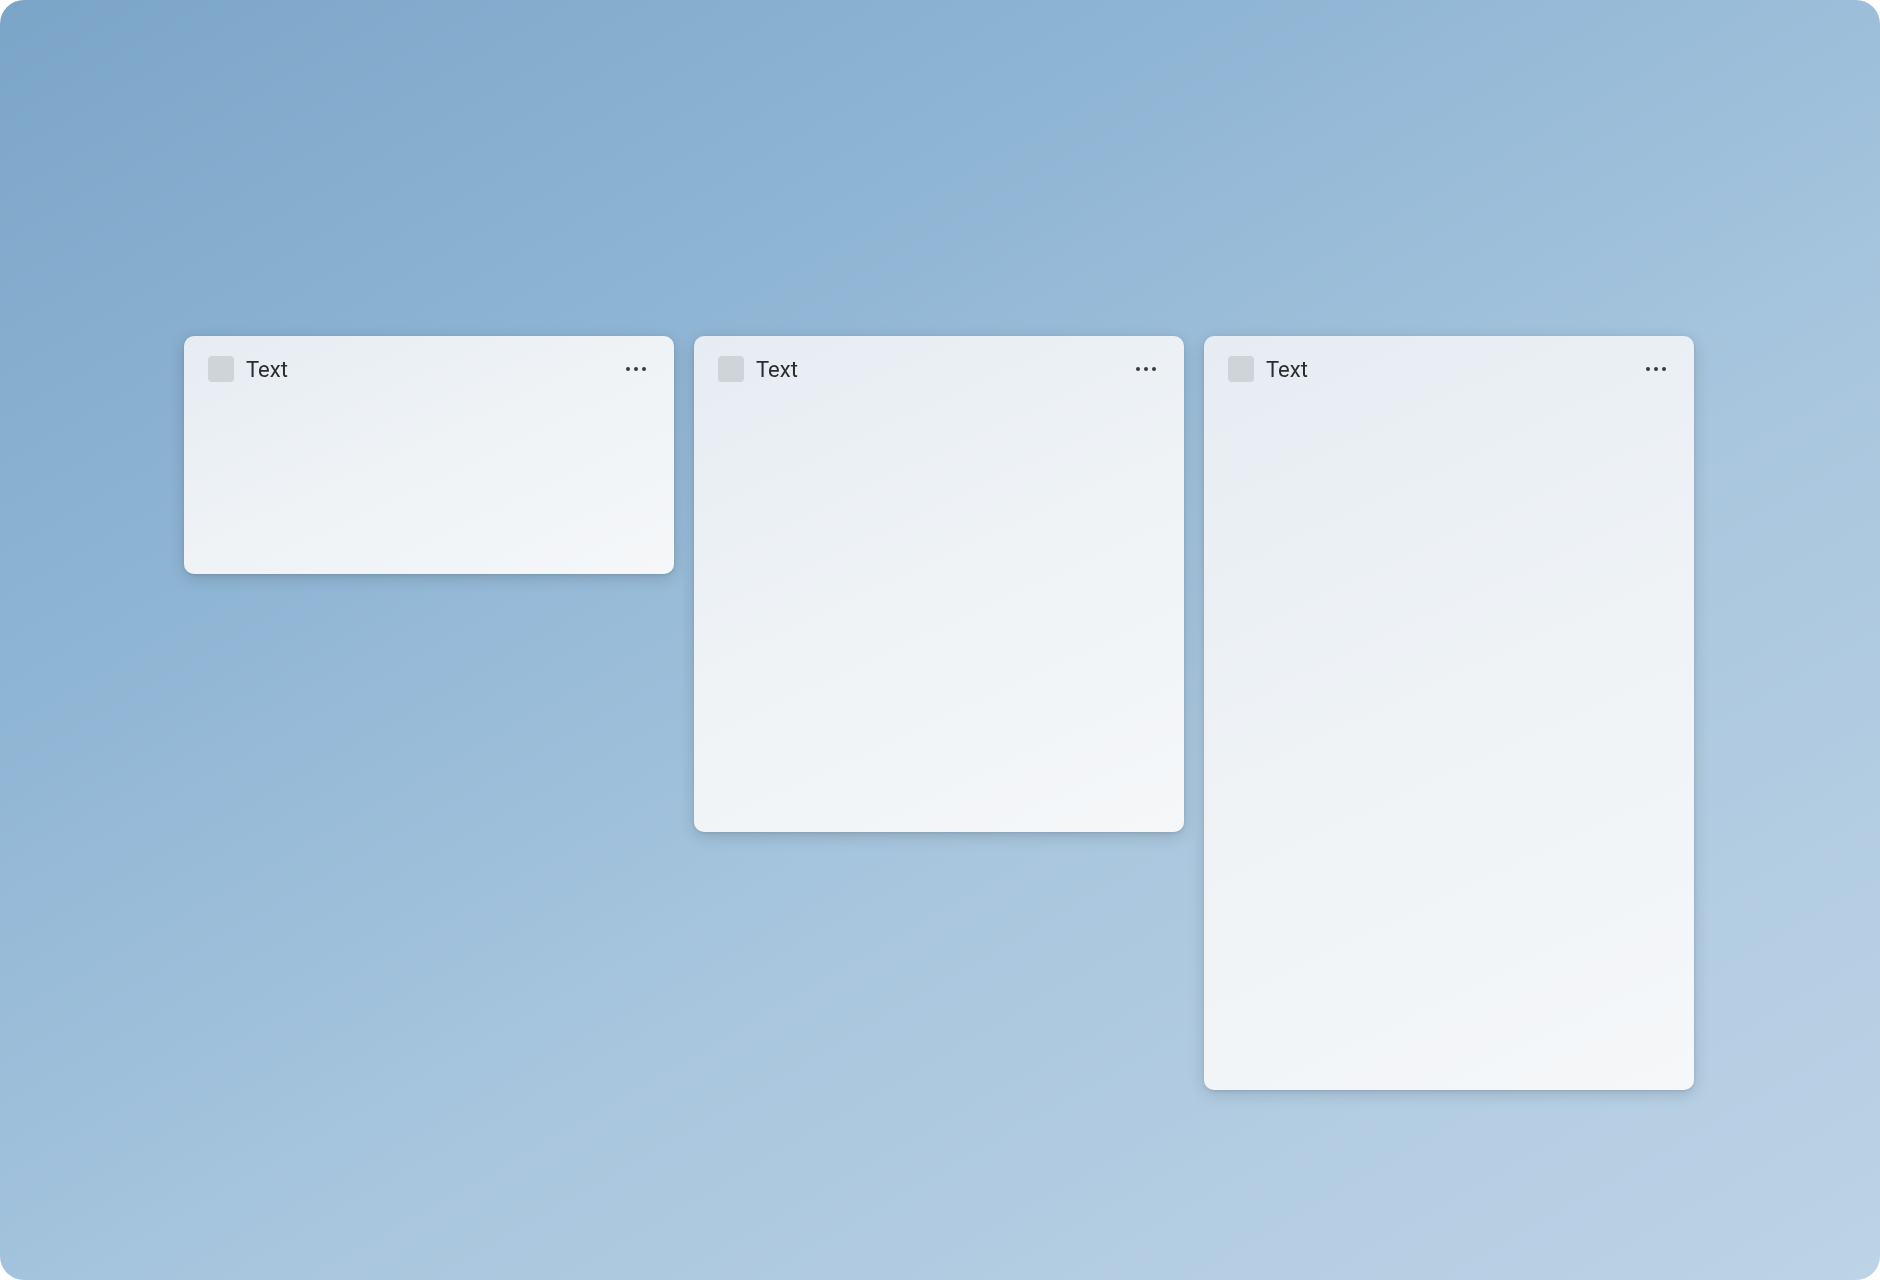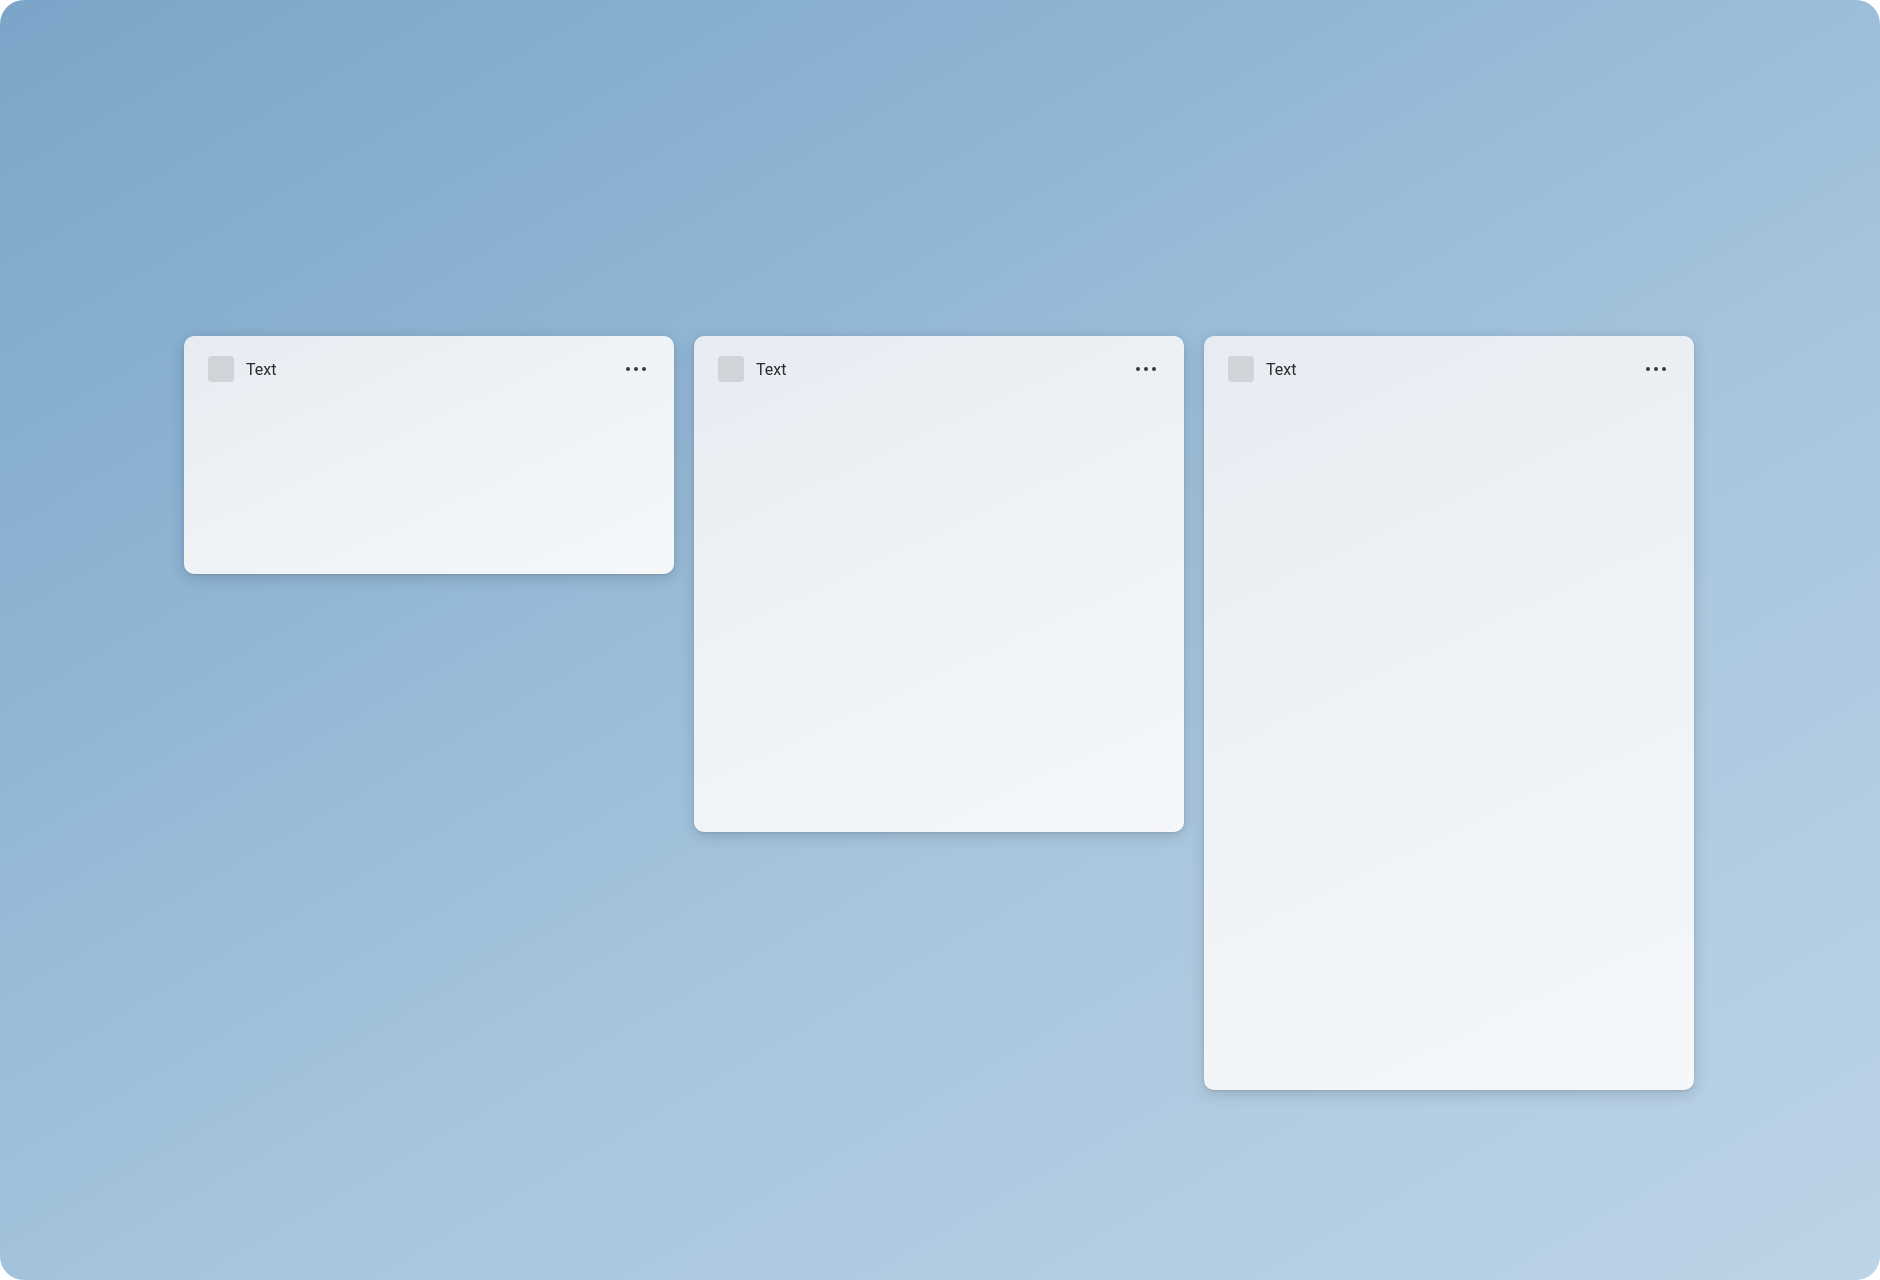"Text" .card-title { font-size: 16px -> 22px }
